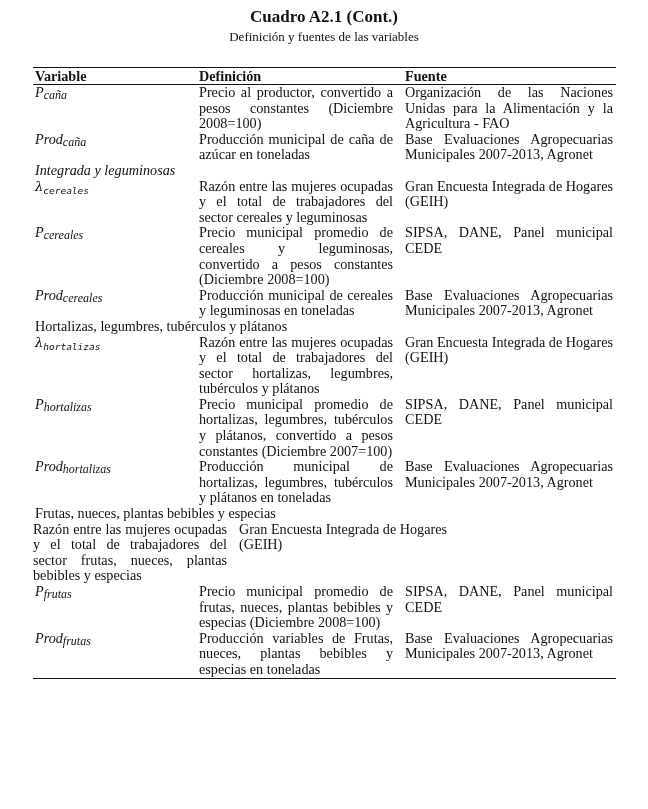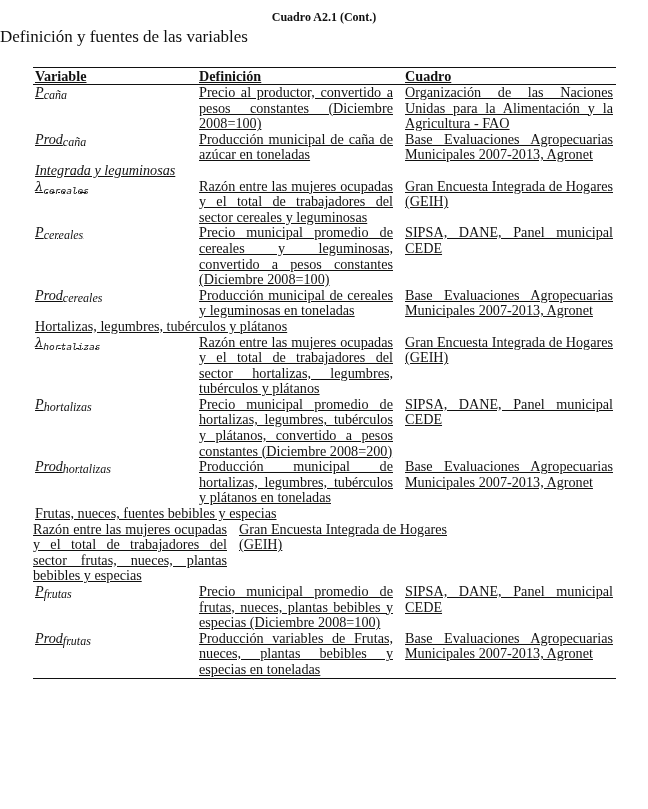"Cuadro A2.1 (Cont.)" .title { font-size: 12px -> 17px }
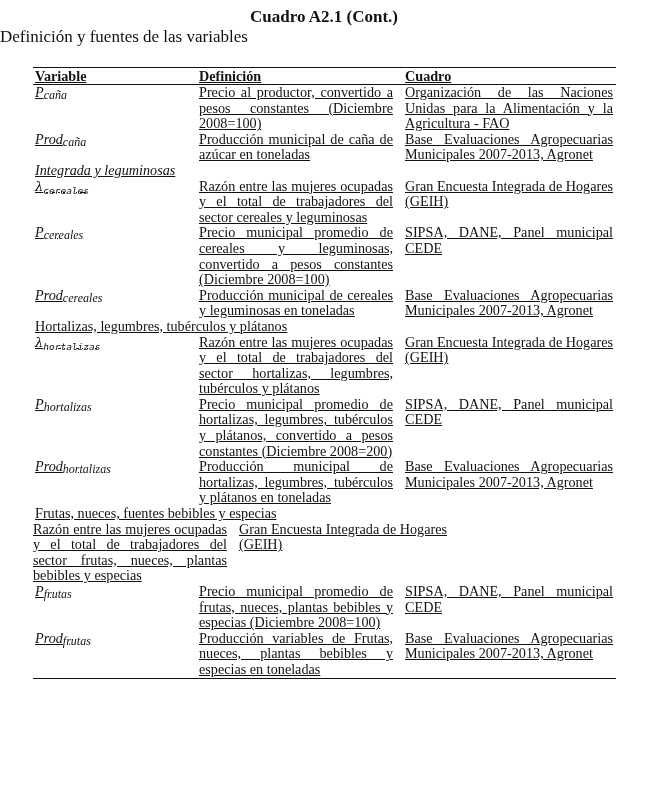"Definición y fuentes de las" .subtitle { font-size: 17px -> 13px; text-align: left -> center }
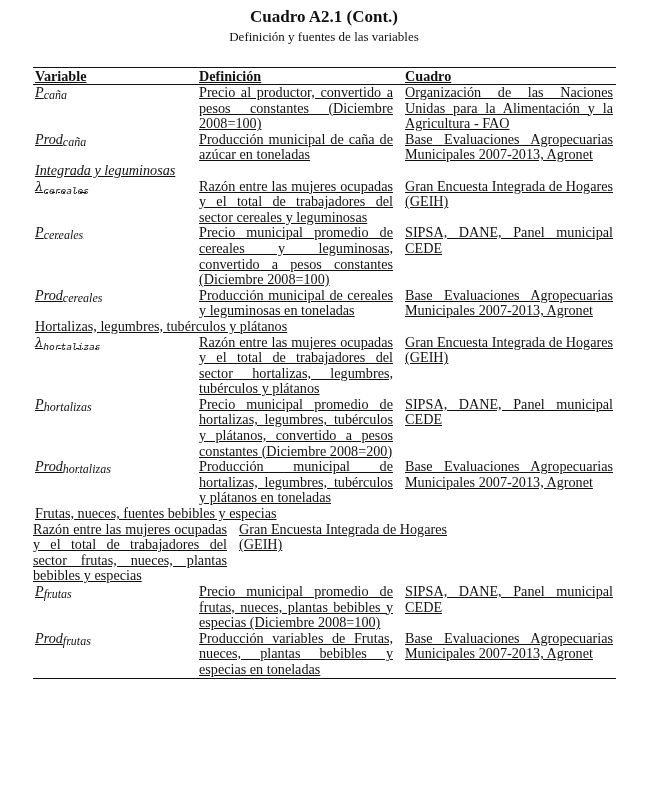"Variable" .tbl { text-decoration: underline -> none }
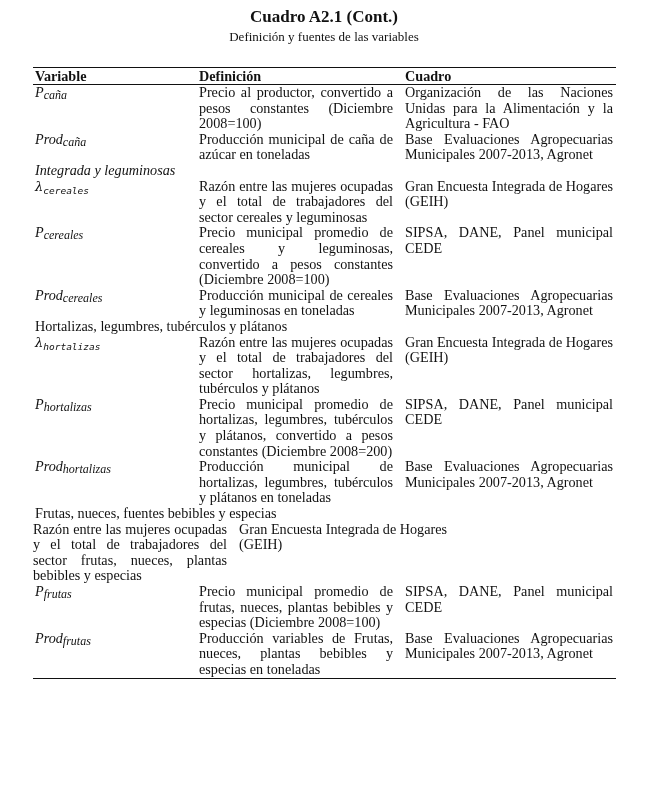"Cuadro" div.c3 { text: Cuadro -> Fuente }
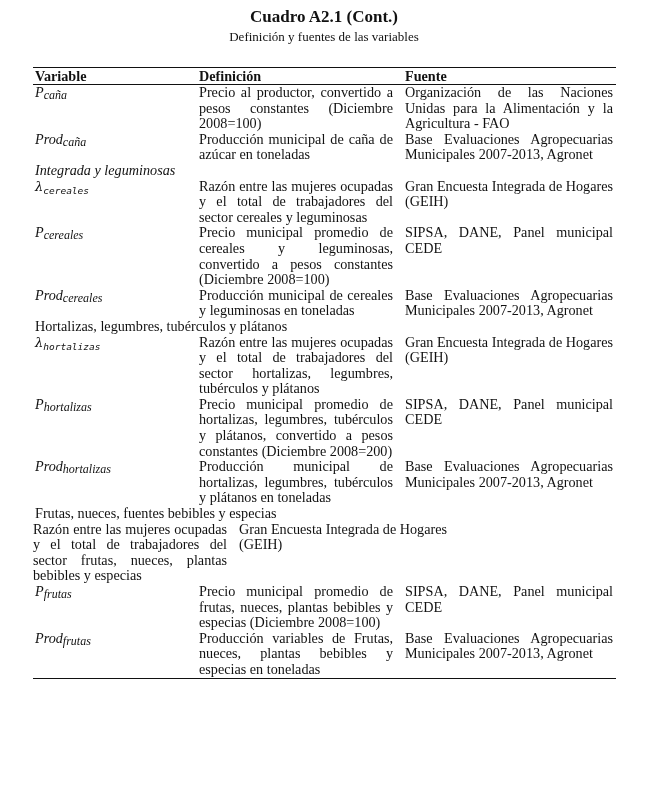"Precio municipal promedio de hortalizas," div.c2 { text: 2008=200 -> 2007=100 }
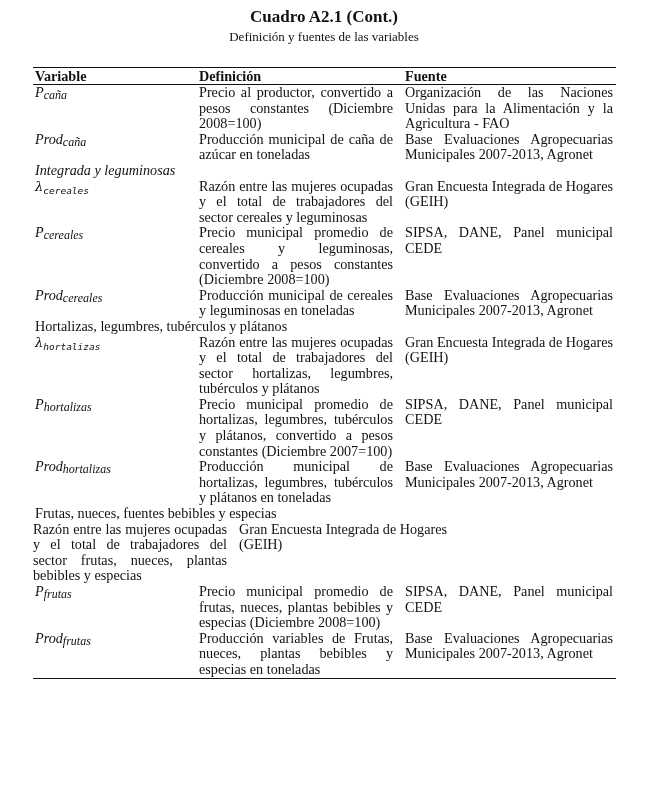"Frutas, nueces, fuentes bebibles y" div.row { text: fuentes -> plantas }
